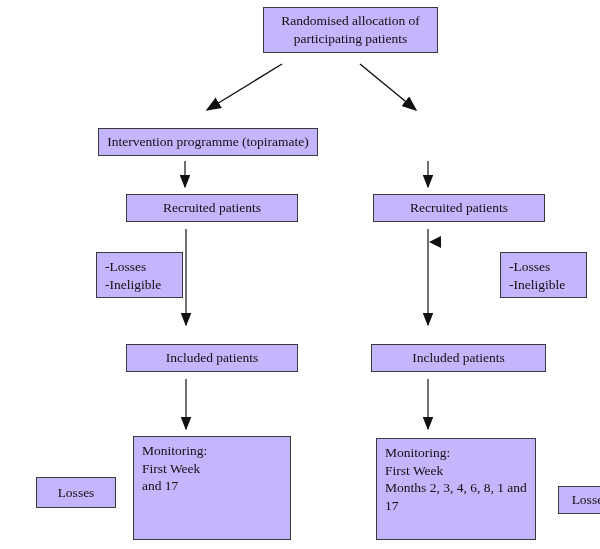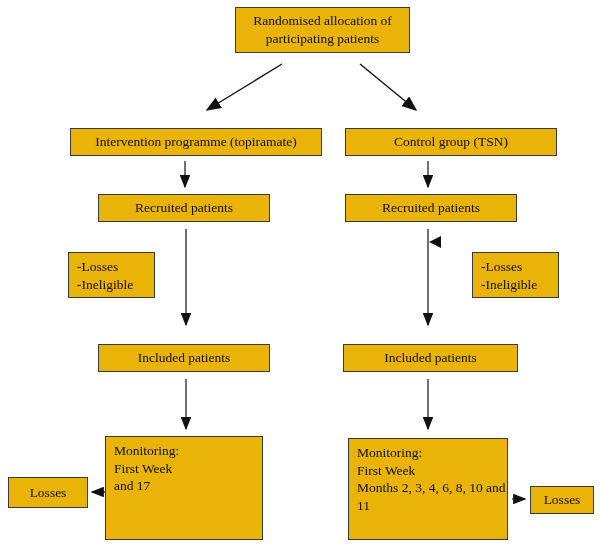"Randomised allocation of participating" .box { background: #eab308 -> #c4b5fd; margin-left: none -> 28px }
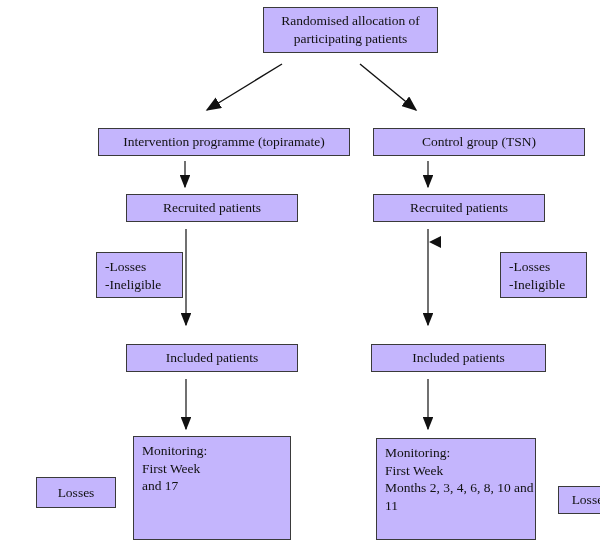"Intervention programme (topiramate)" div.box { width: 252px -> 220px }
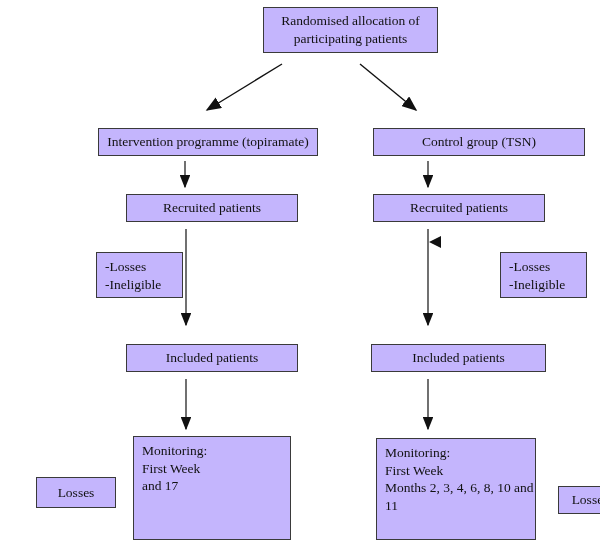"Control group (TSN)" div.box { html: <div>Control group (TSN)</div> -> none }
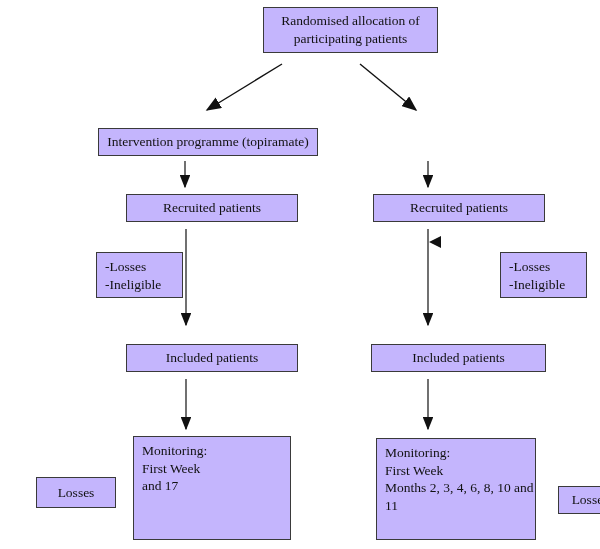"Months 2, 3, 4, 6," div { text: 10 -> 1 }
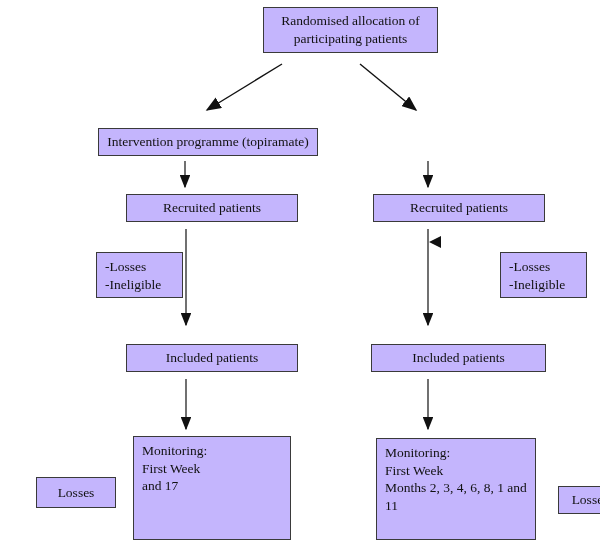"11" div { text: 11 -> 17 }
